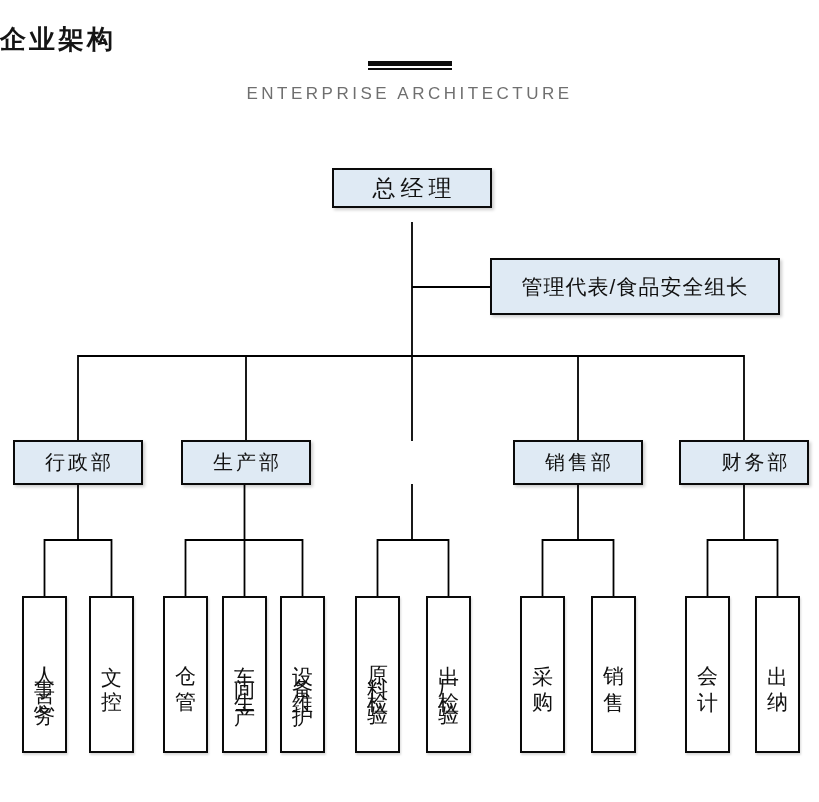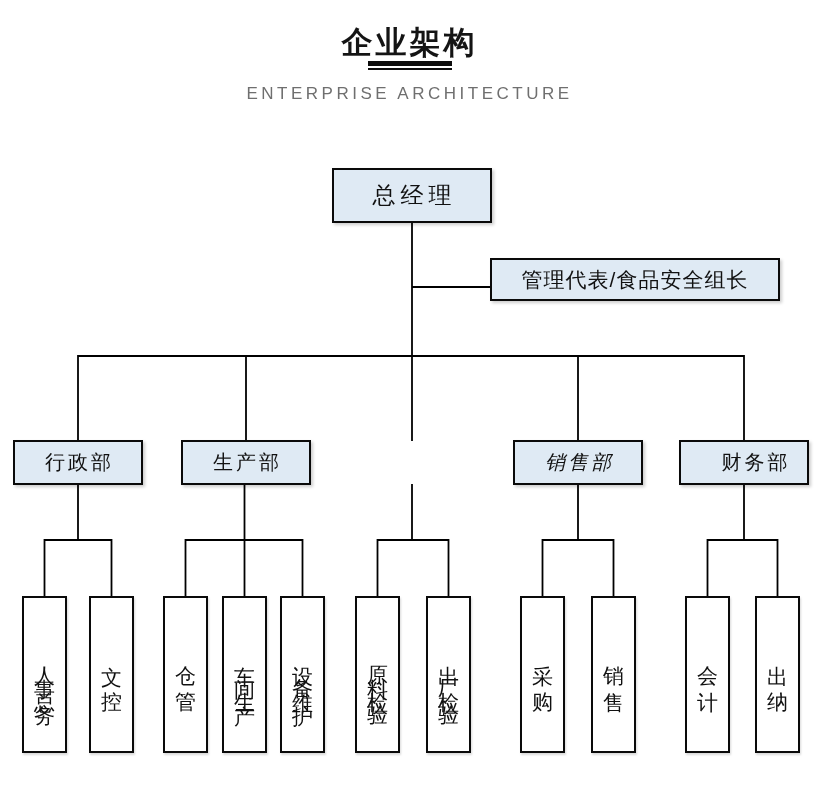"企业架构" .title { font-size: 31px -> 26px; text-align: center -> none }
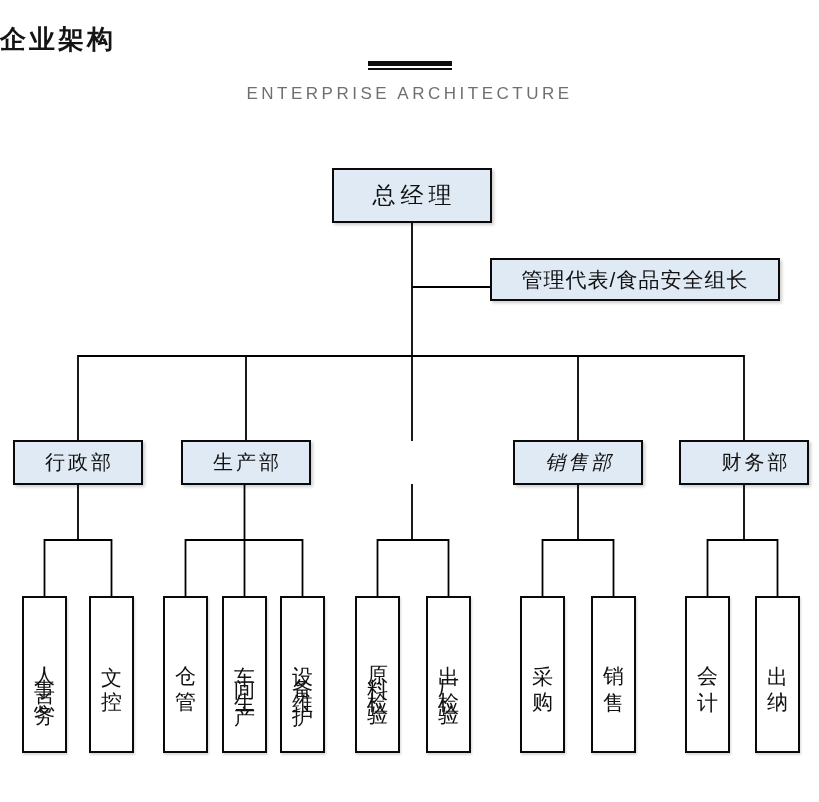"总经理" .node-root { height: 55px -> 40px }
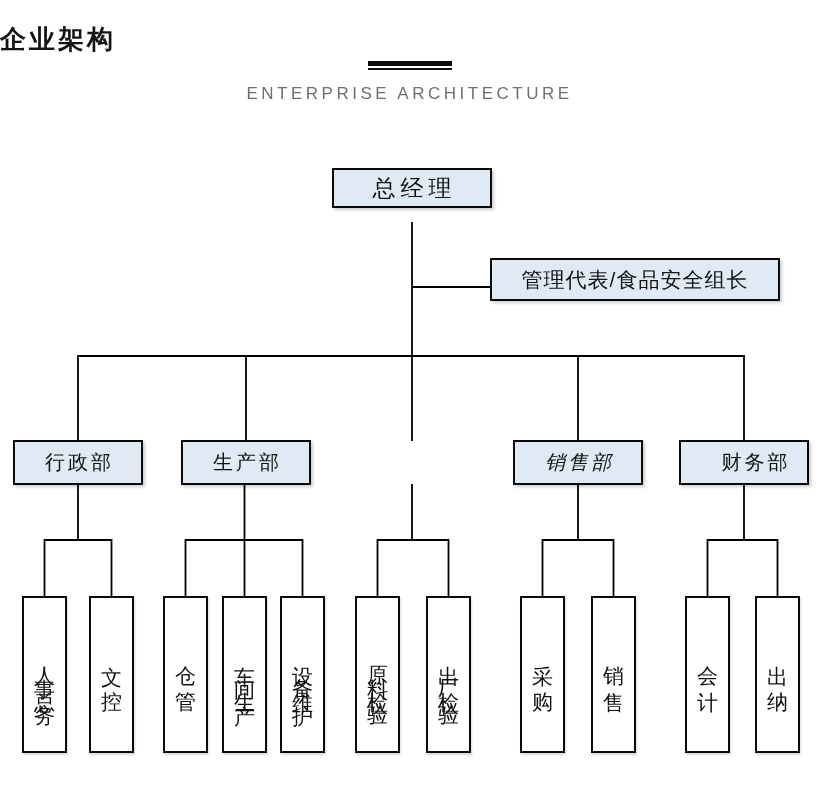"管理代表/食品安全组长" .node-staff { height: 43px -> 57px }
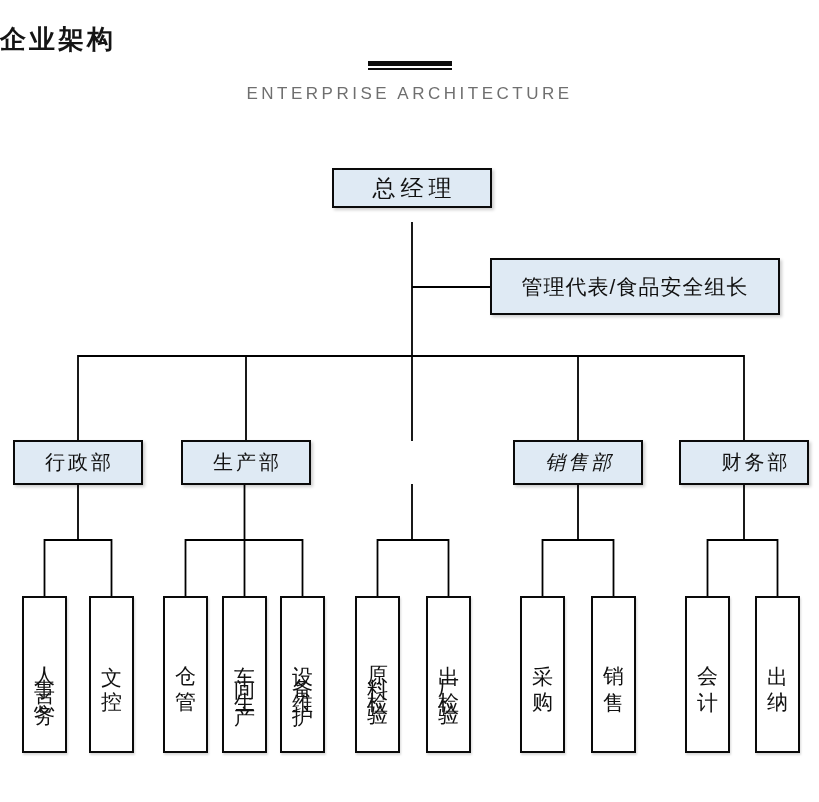"销售部" .dept-3 { font-style: italic -> none }
